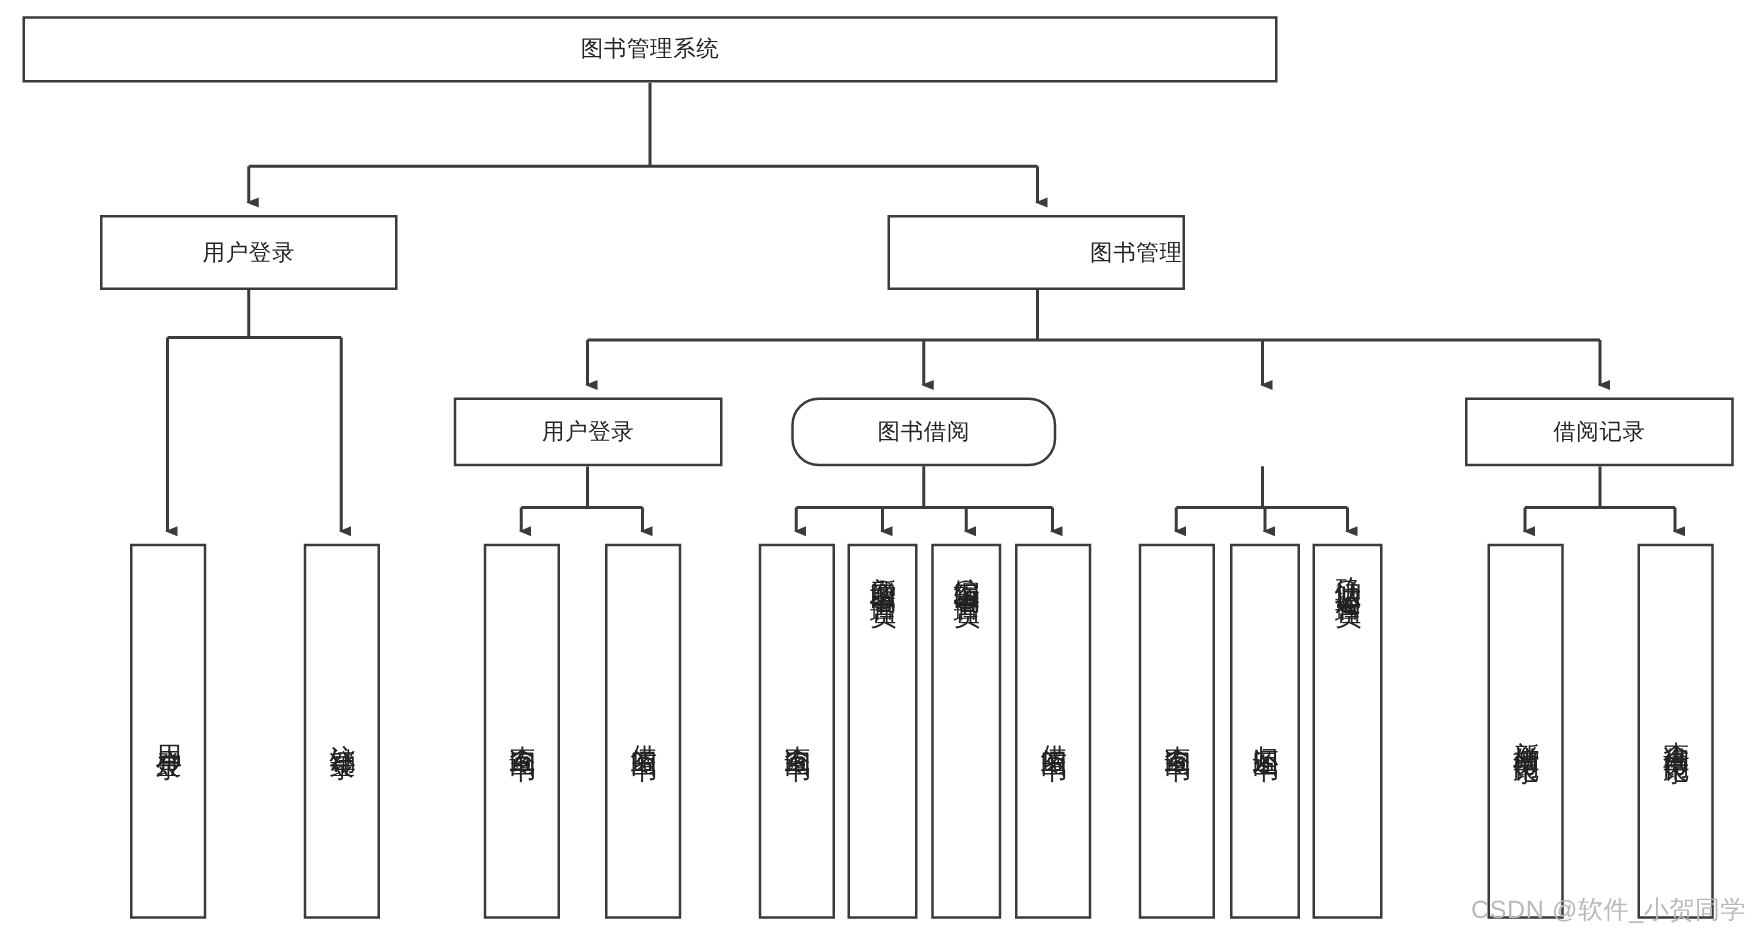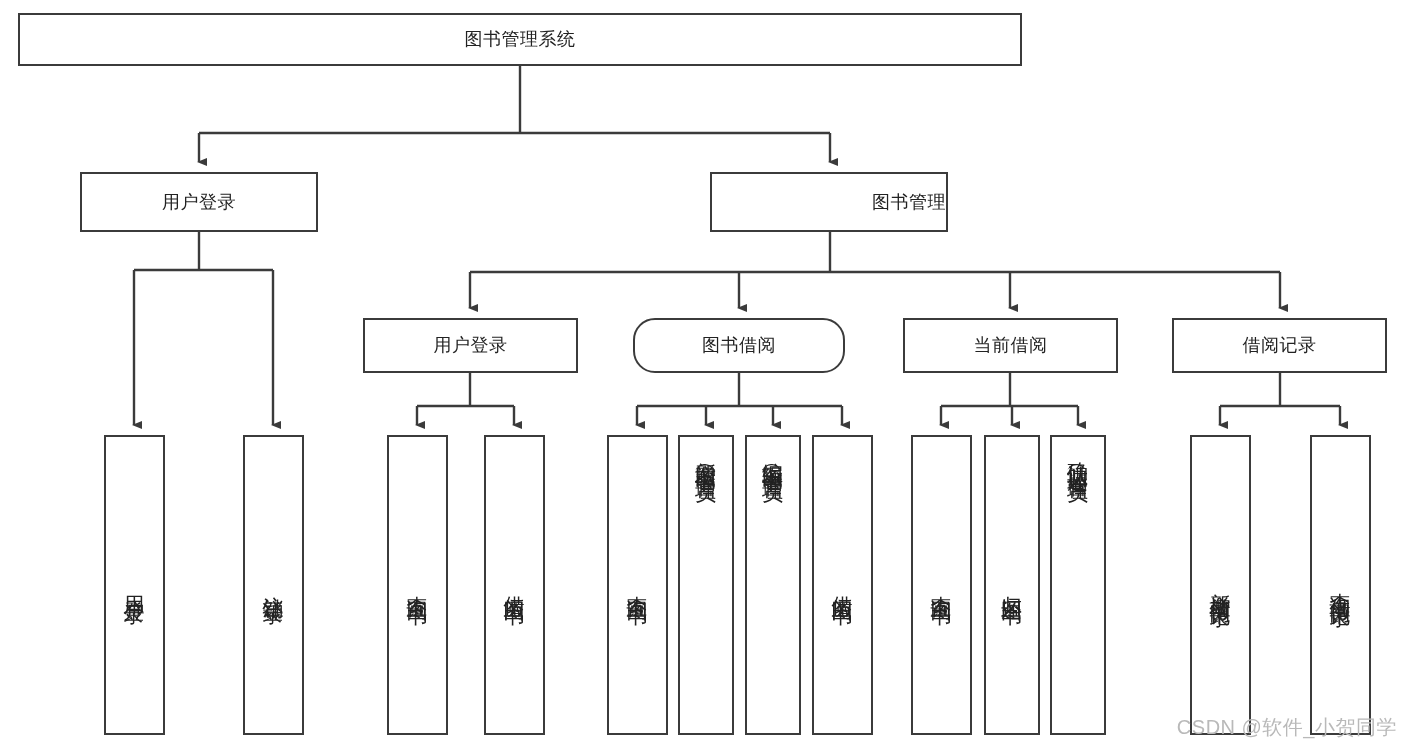"当前借阅" div.node { html: <div> <span>当前借阅</span> </div> -> none }
